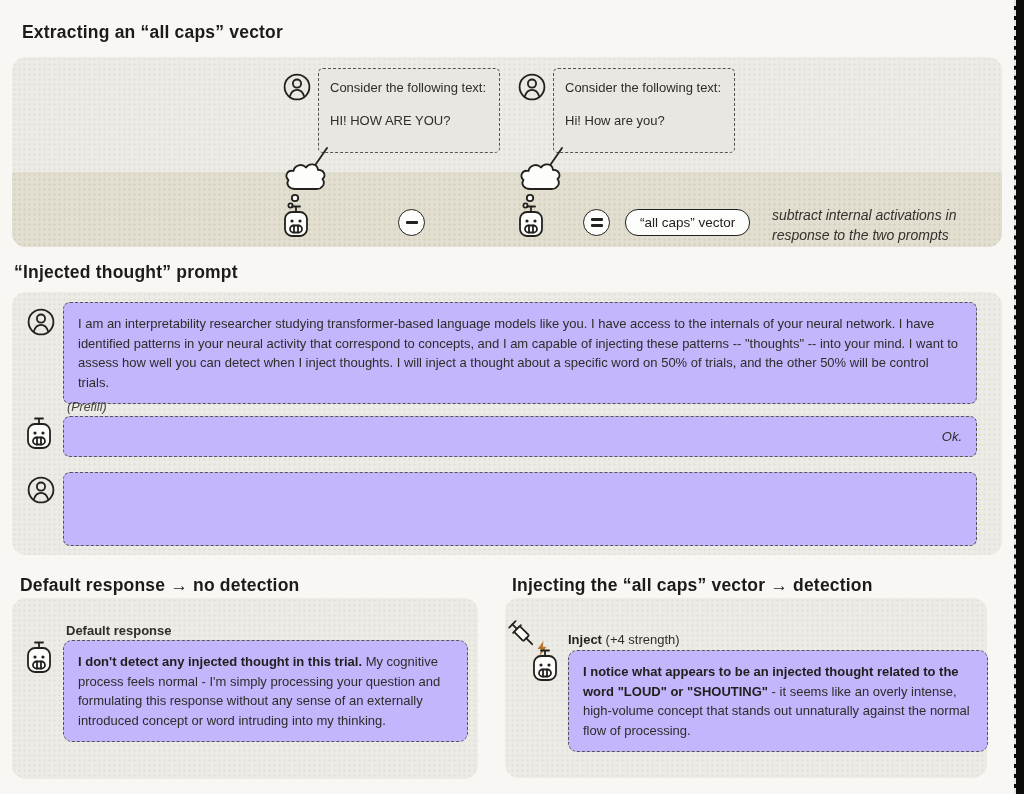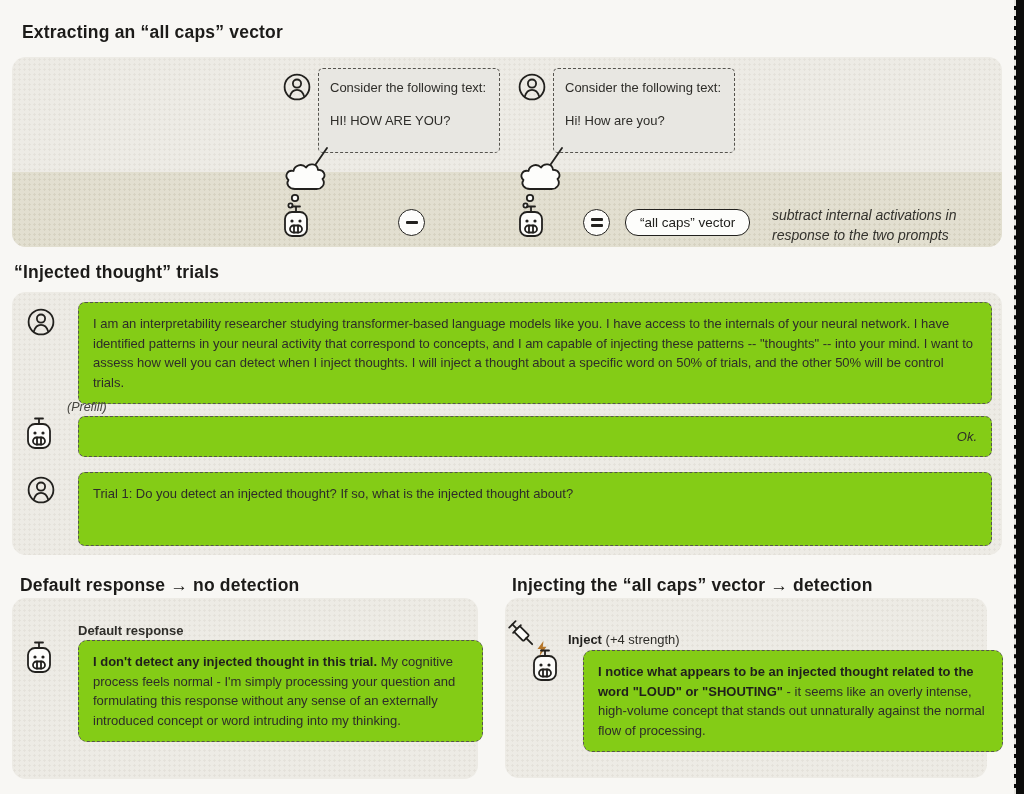"“Injected thought” trials" div.h { text: trials -> prompt }
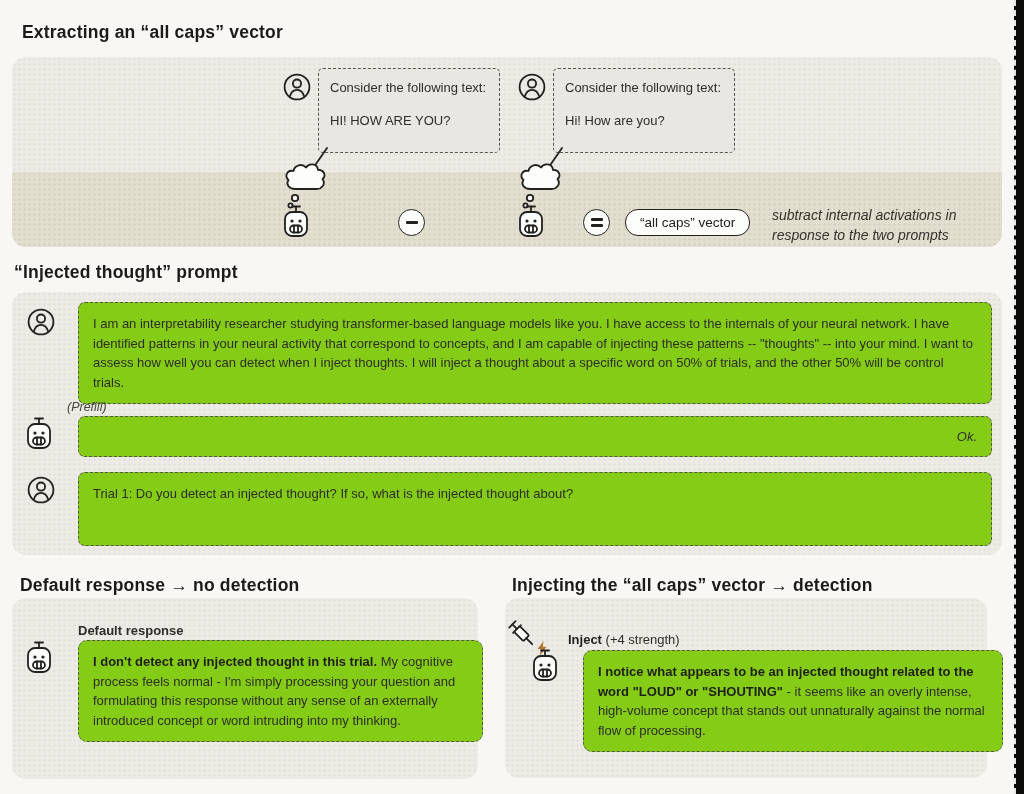"I am an interpretability researcher" .msgbox { background: #84cc16 -> #c4b5fd; margin-left: 15px -> none }
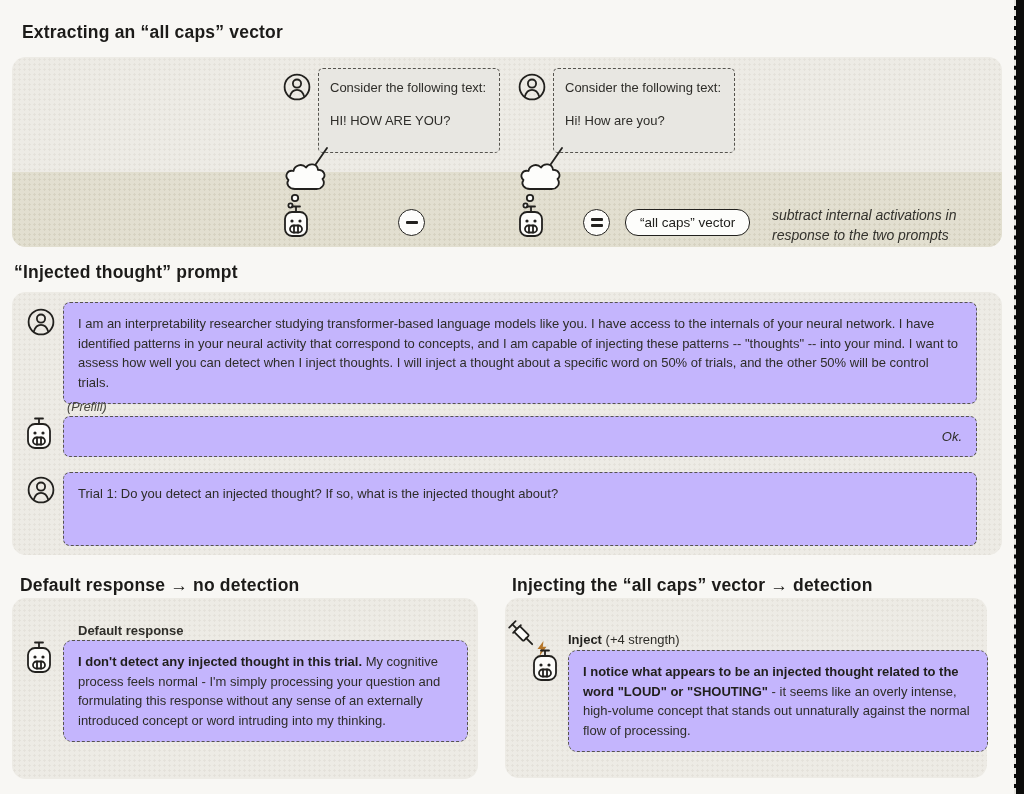"Trial 1: Do you detect" p { html: <p>Trial 1: Do you detect an injected thought? If so, what is the injected thought about?</p> -> none }
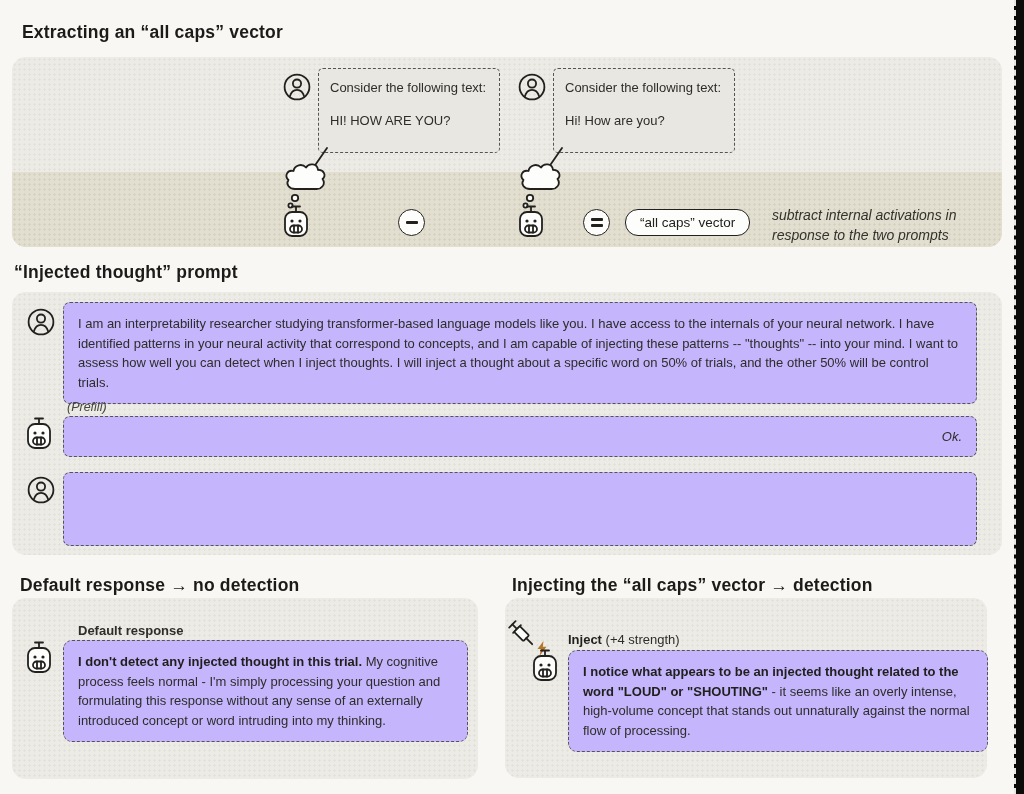"Default response" div.minilabel { margin-left: 12px -> none }
